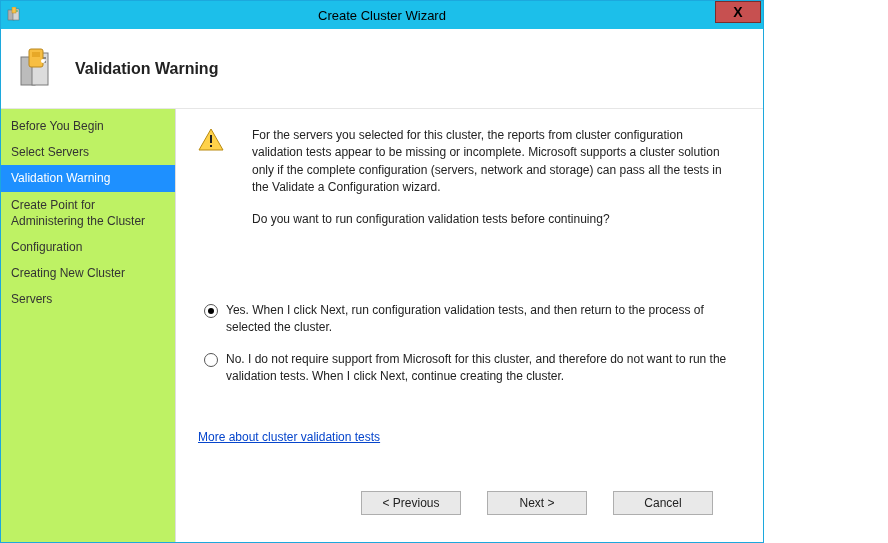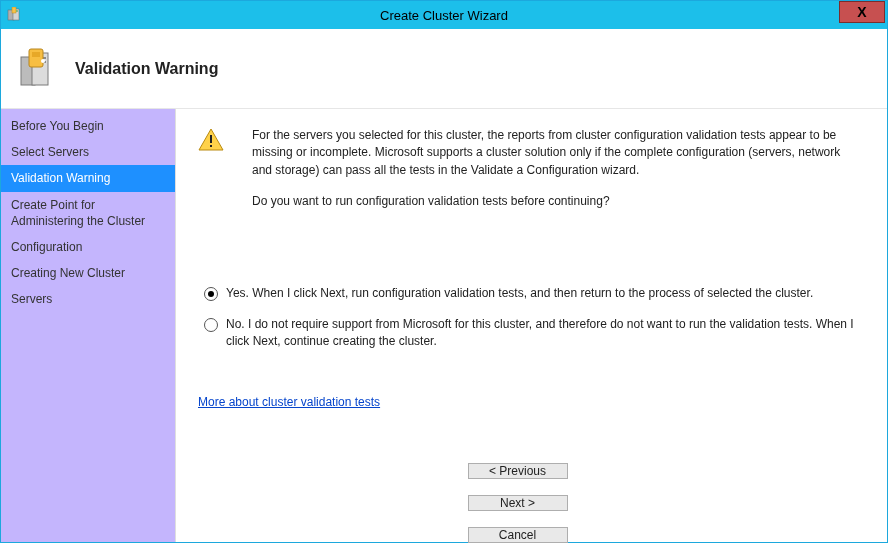"Create Cluster Wizard" .window { width: 888px -> 764px }
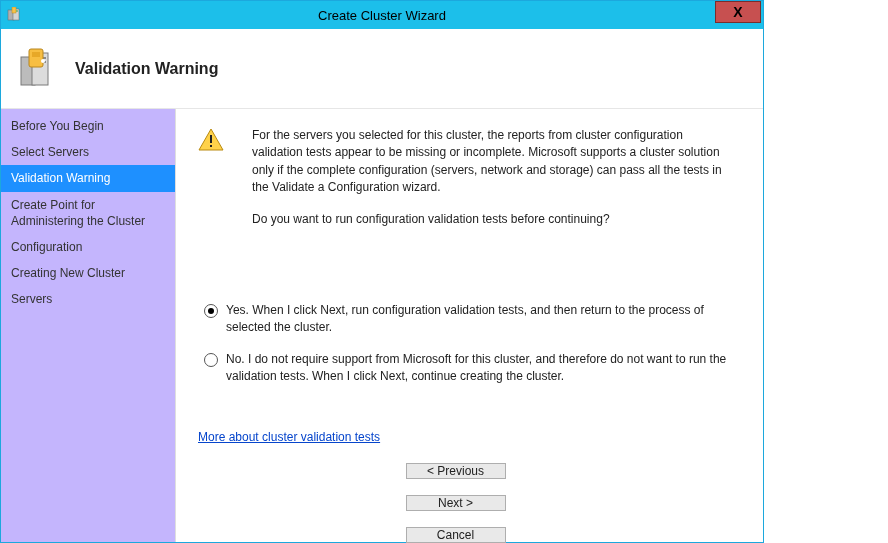"Before You Begin" .sidebar { background: #c4b5fd -> #bef264 }
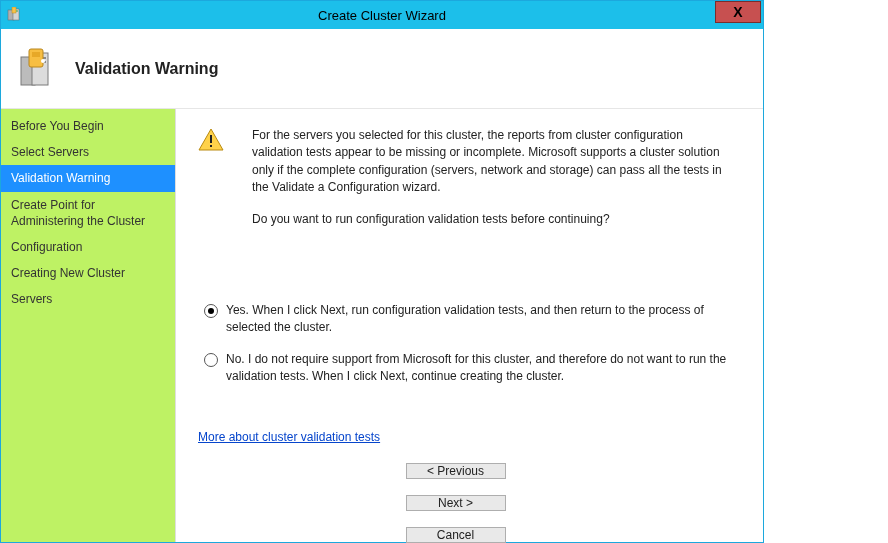"< Previous" .footer { flex-direction: column -> none; gap: 16px -> 26px; justify-content: center -> flex-end }
